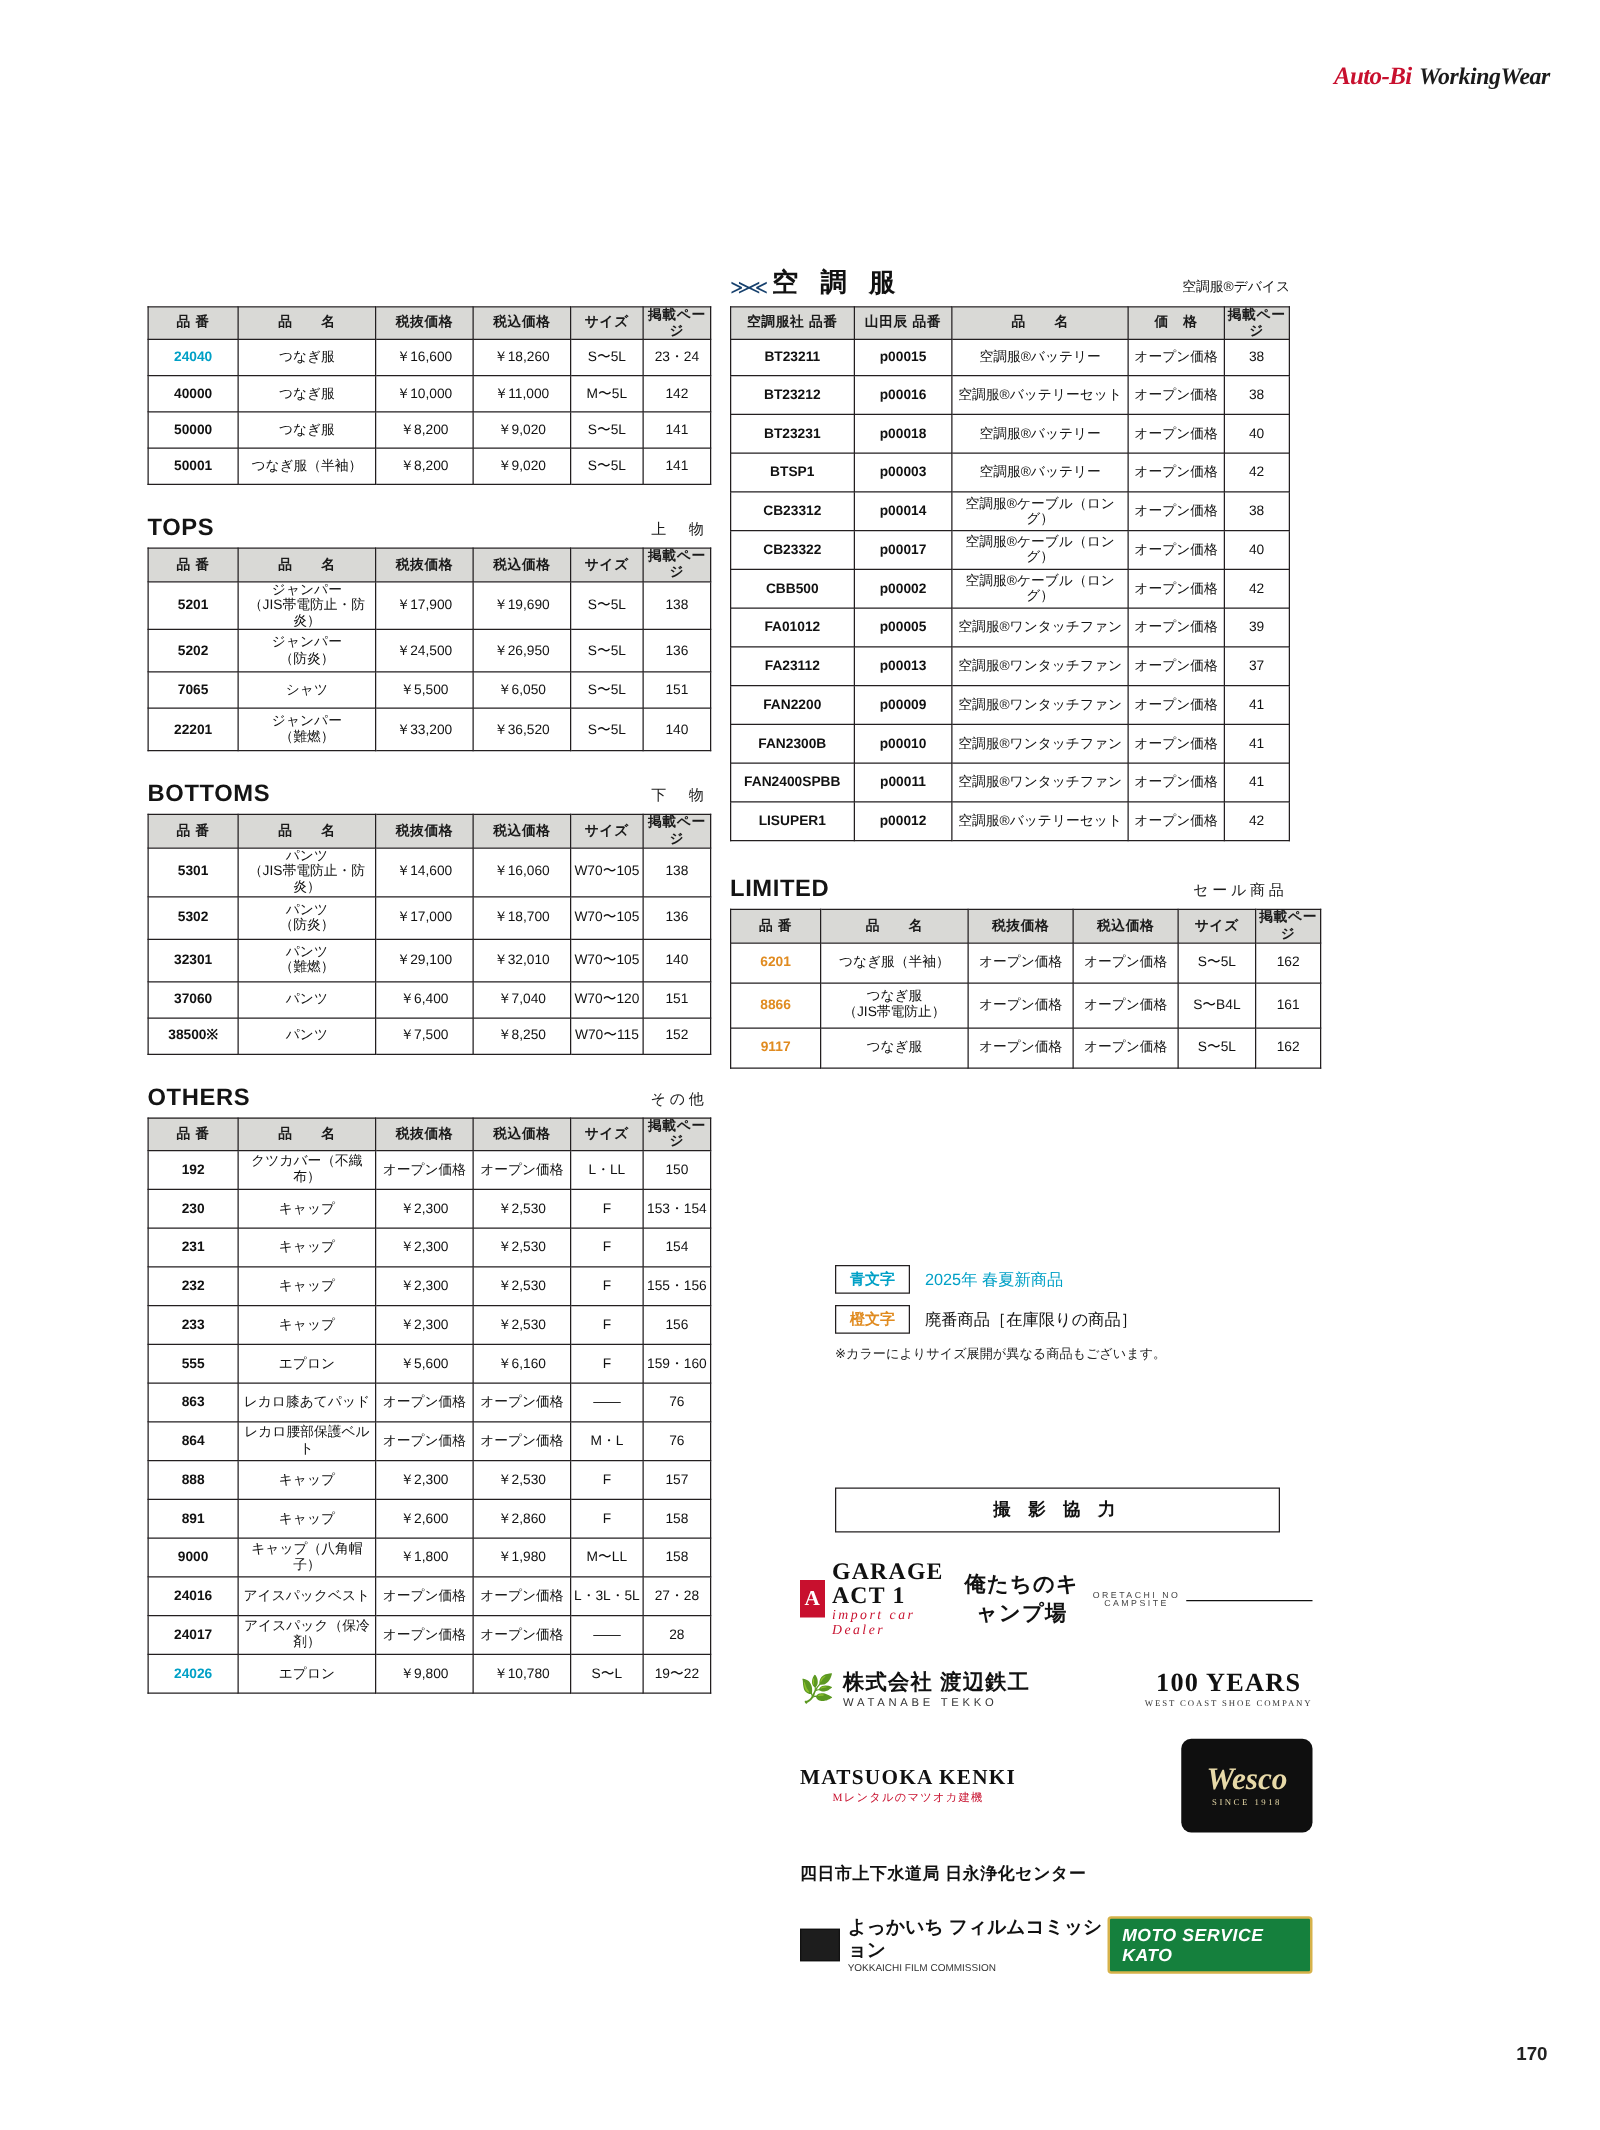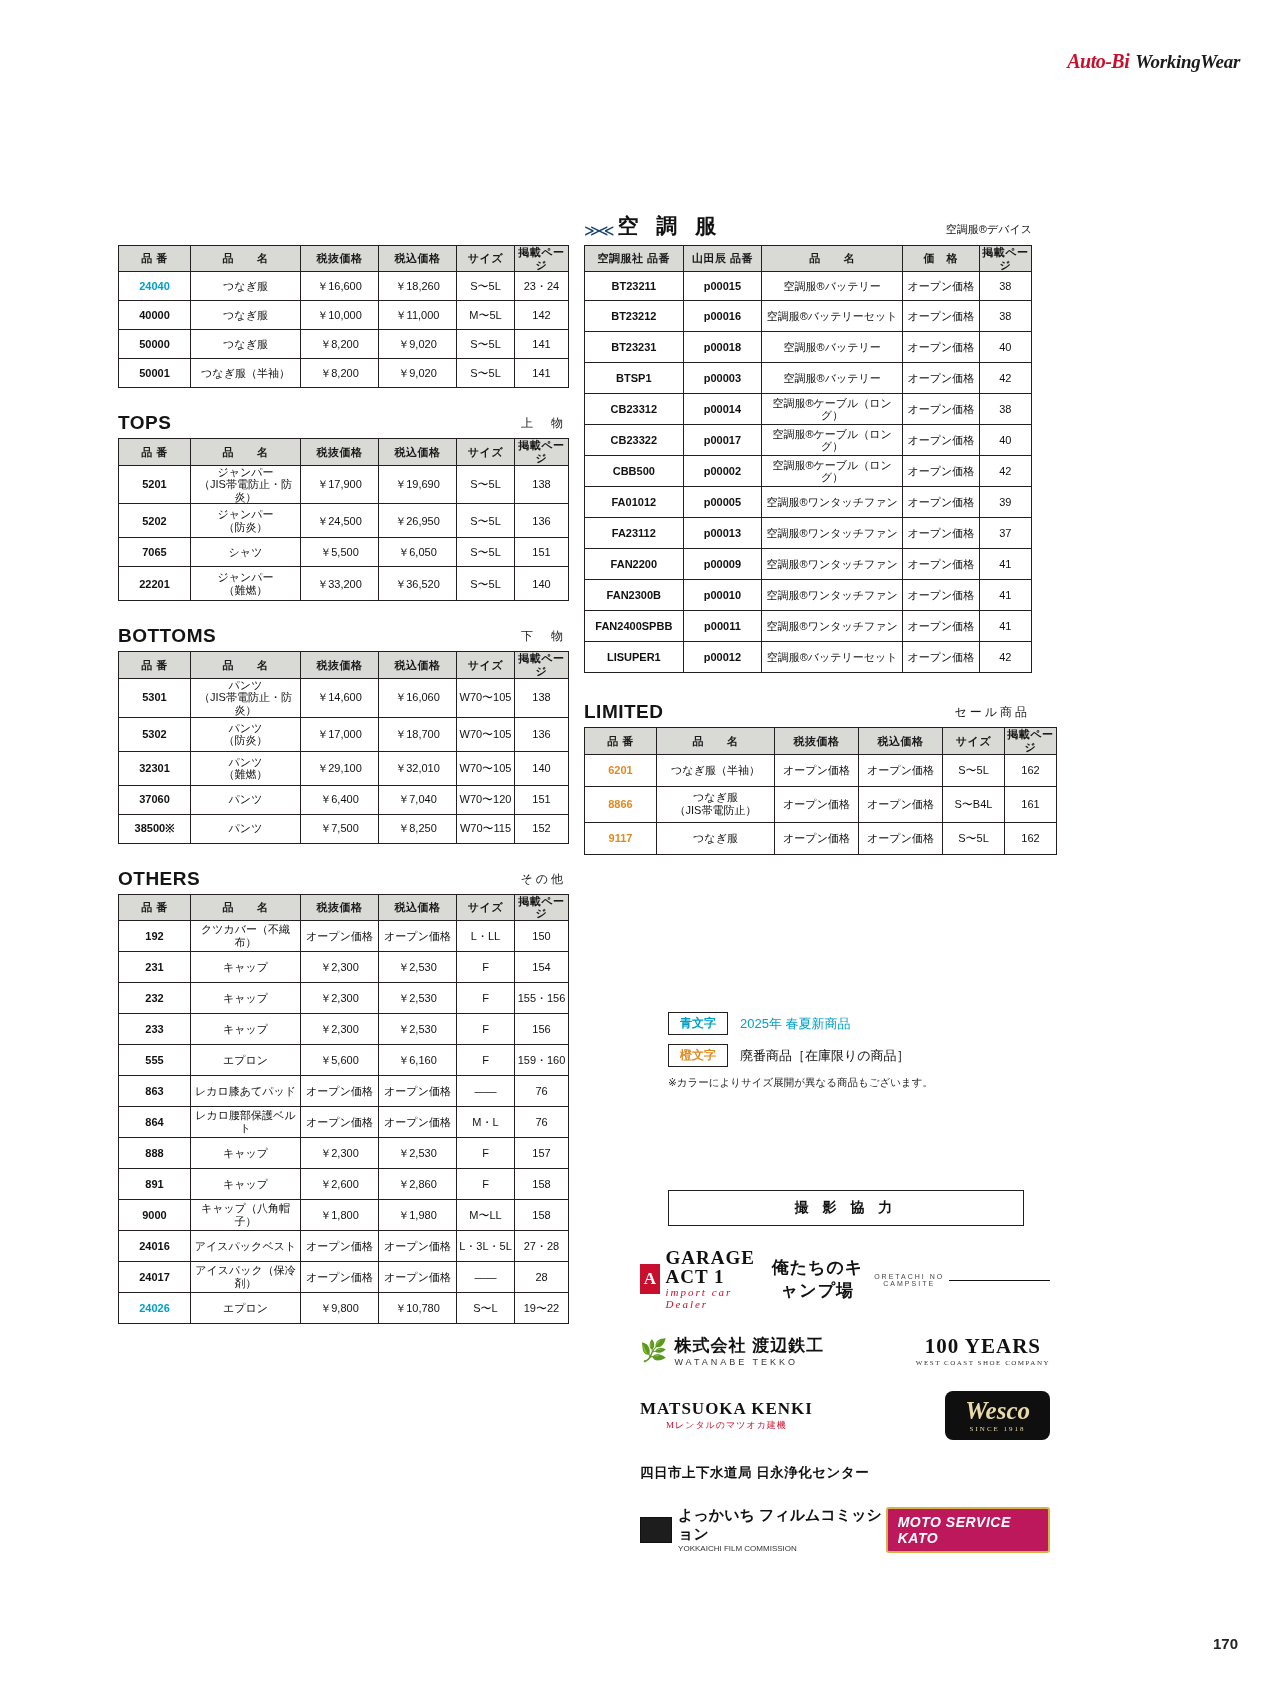"230" tr { html: none -> <tr> <td>230</td> <td>キャップ</td> <td>￥2,300</td> <td>￥2,530</td> <td>F</td> <td>153・154</td> </tr> }
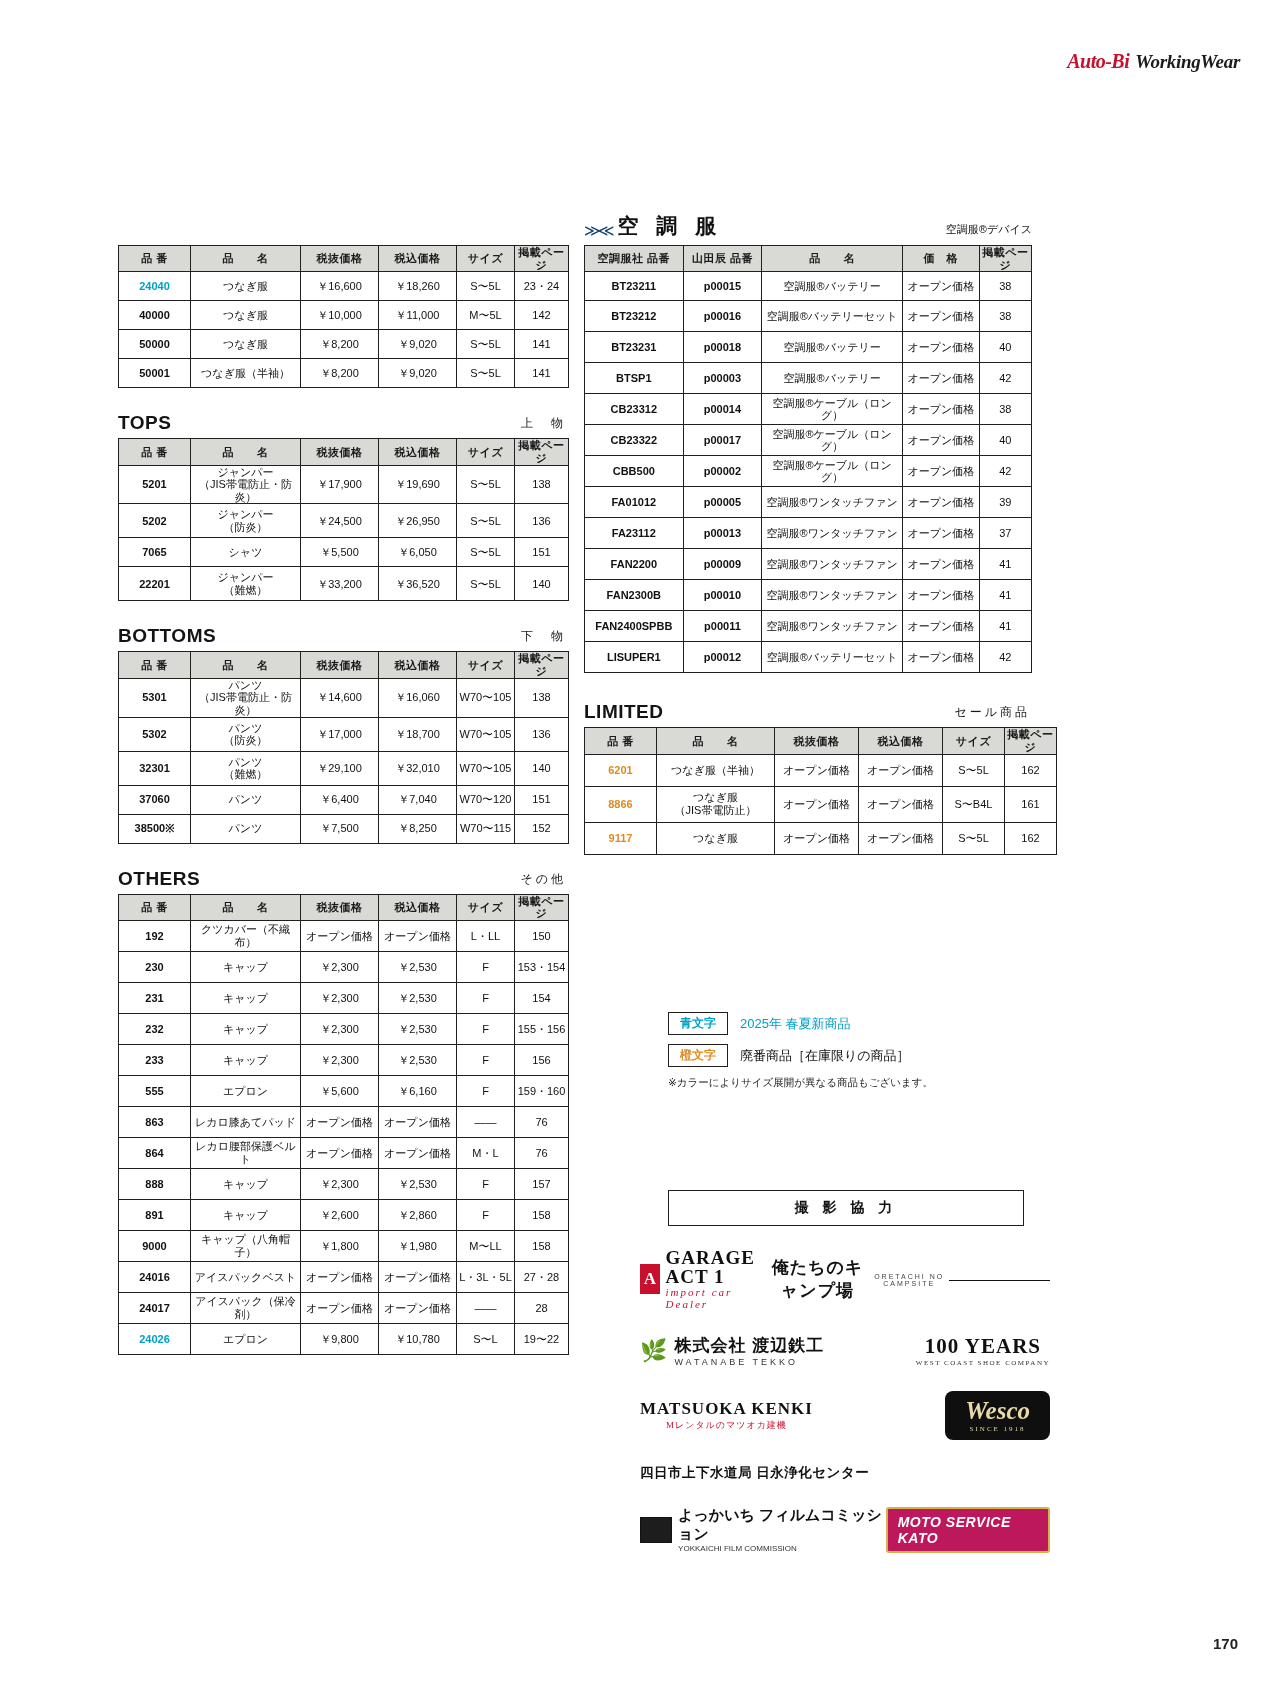"Wesco" .lg-wesco { padding: 7px 20px -> 20px 20px }
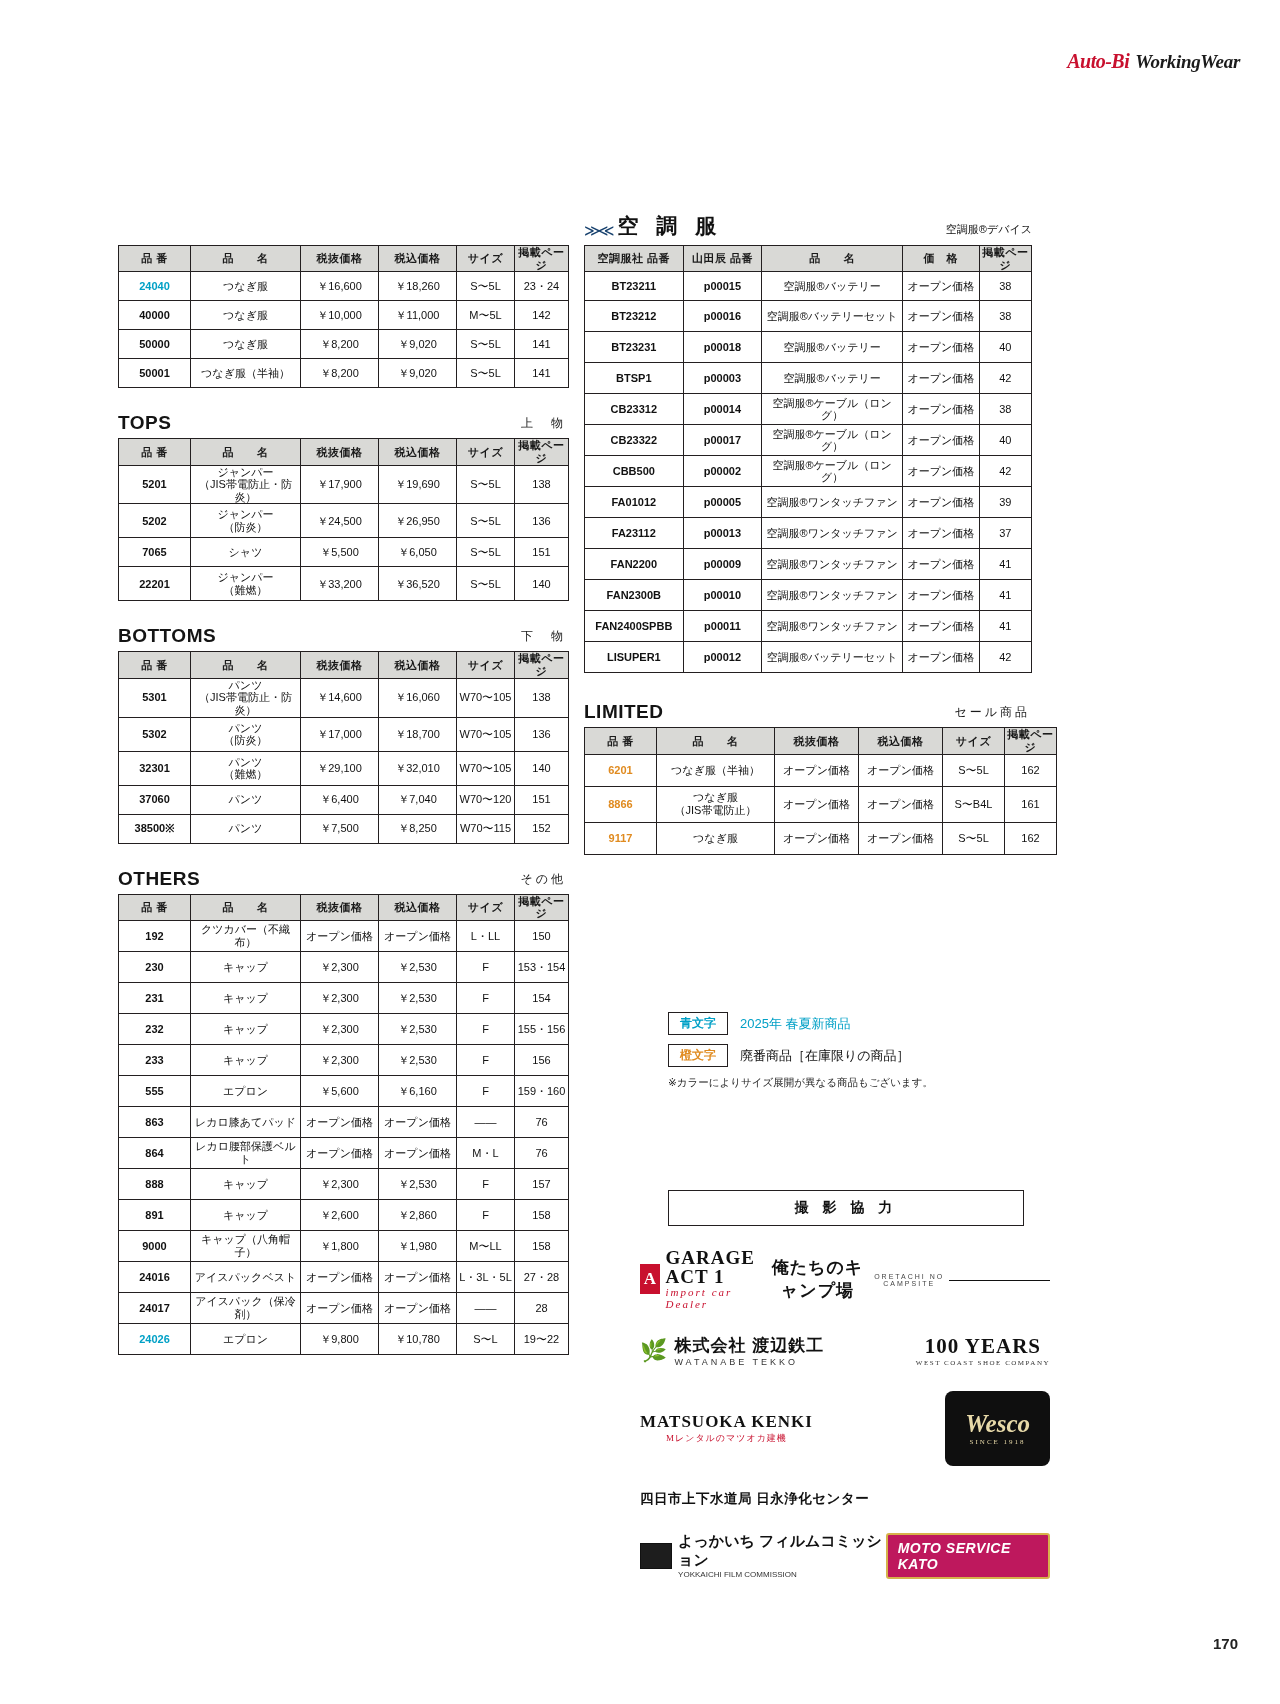"MOTO SERVICE KATO" .lg-moto { background: #be185d -> #15803d }
